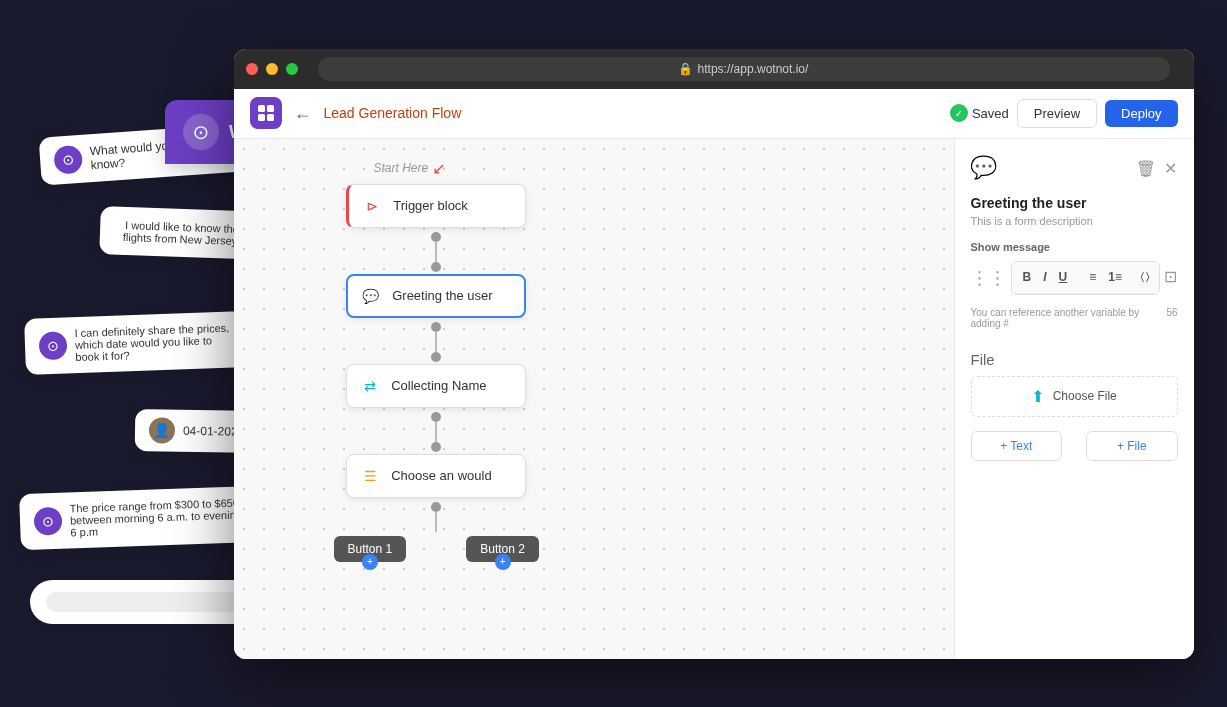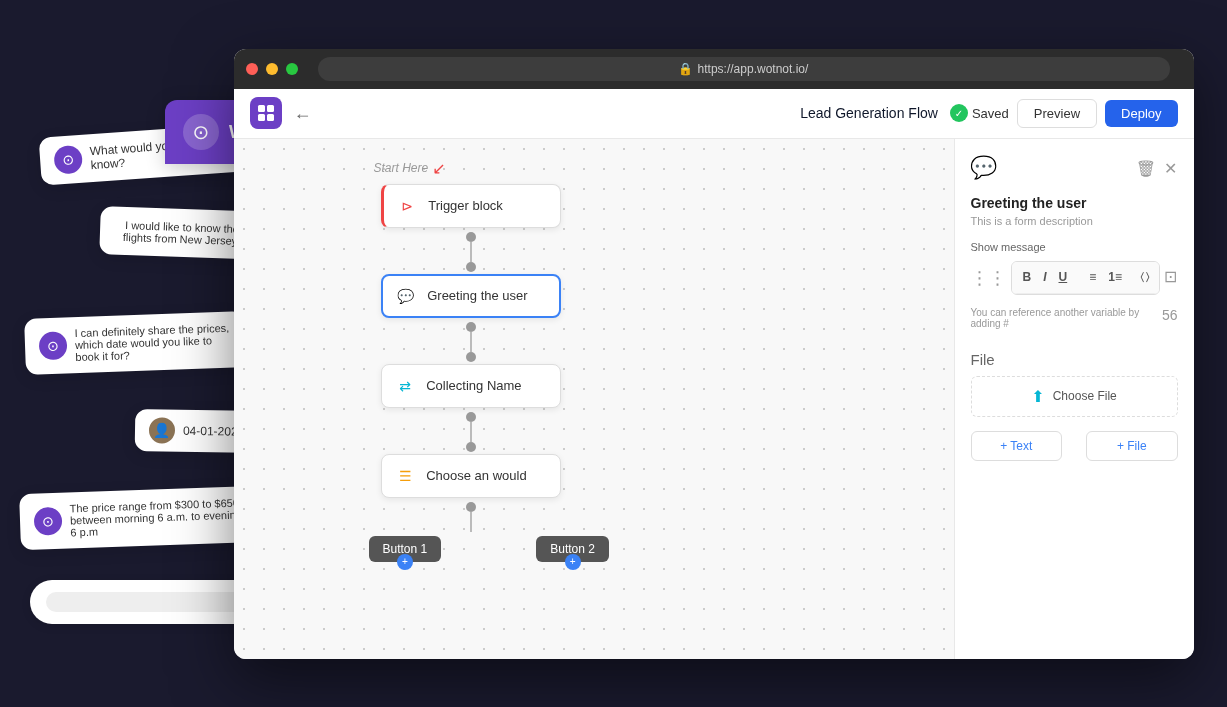"Lead Generation Flow" .header-title { color: #0f172a -> #c2410c; text-align: right -> left }
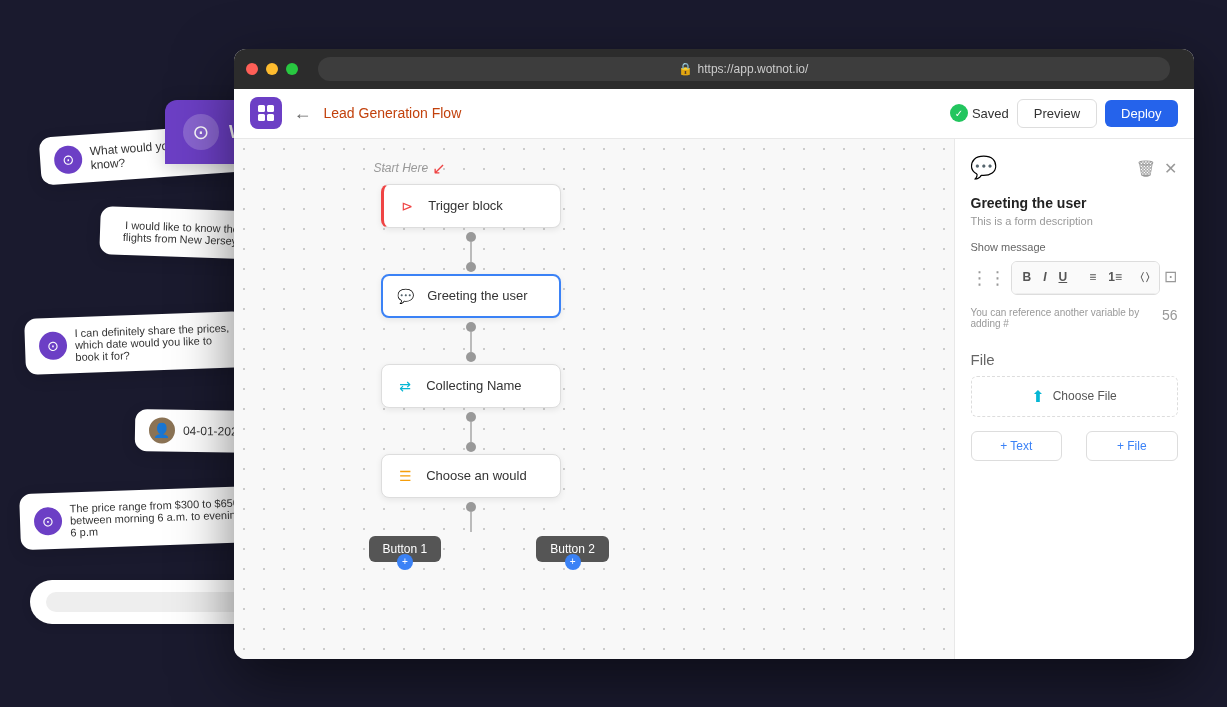"Show message" .section-label { font-weight: 400 -> 700 }
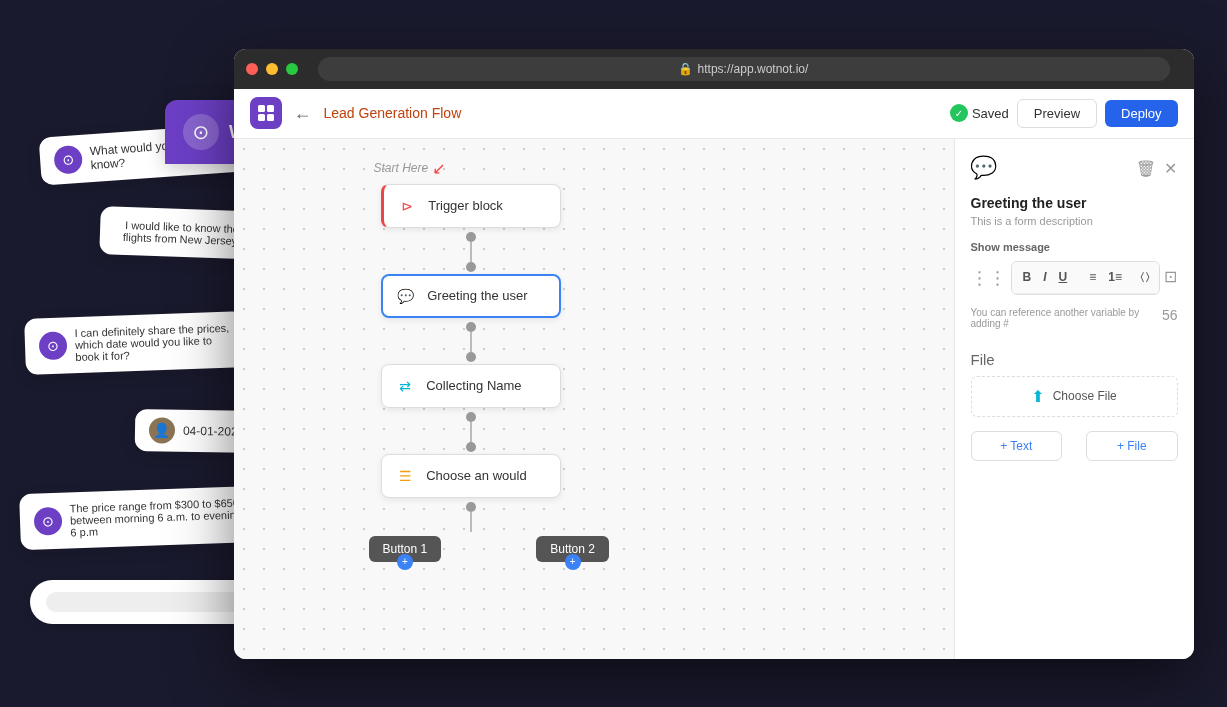"56" .char-count { font-size: 14px -> 10px }
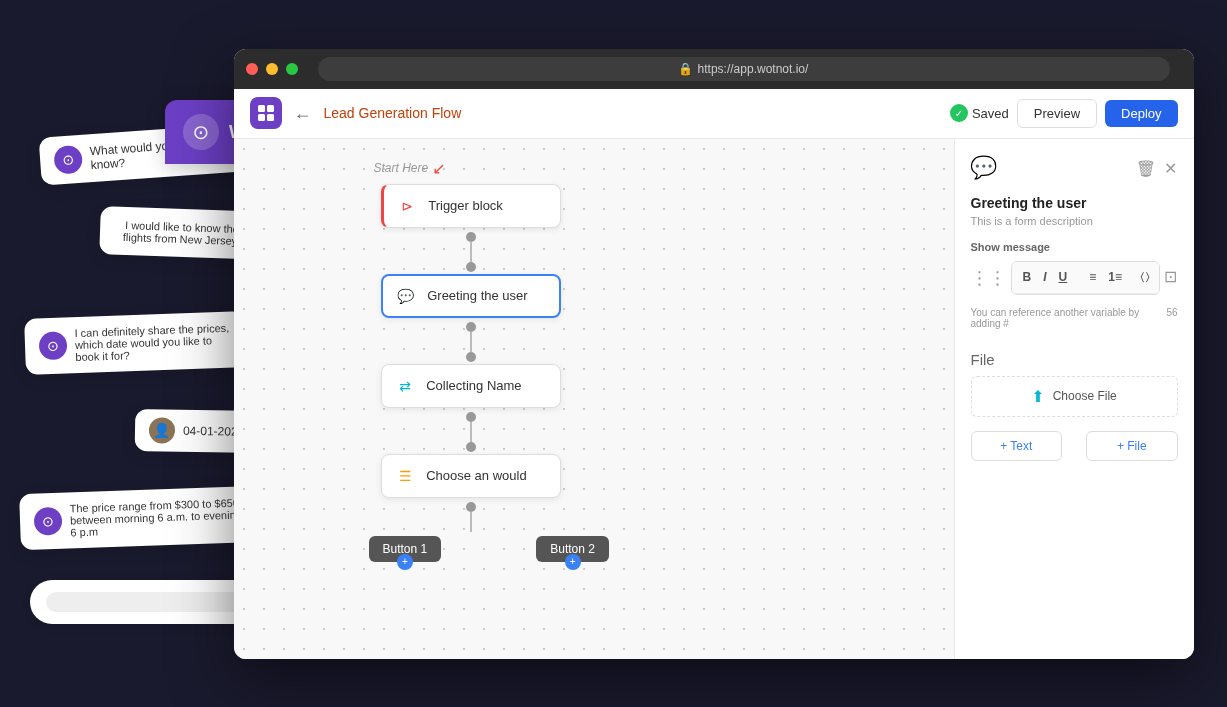"Button 1" .branch-btn { margin-left: 35px -> none }
